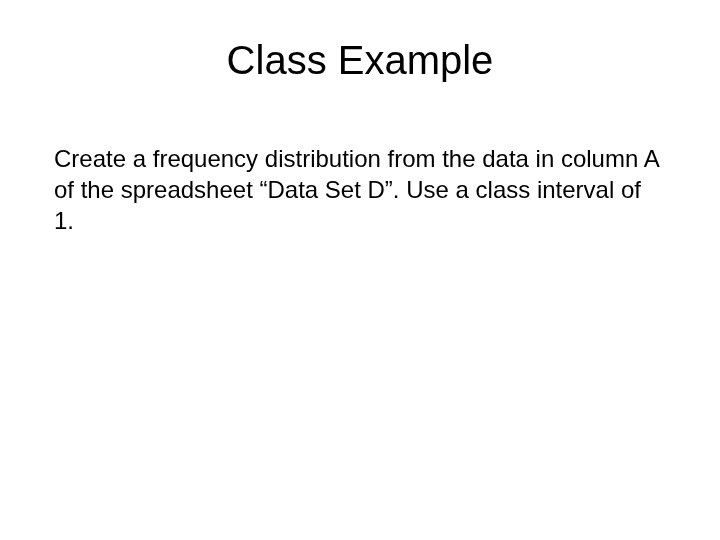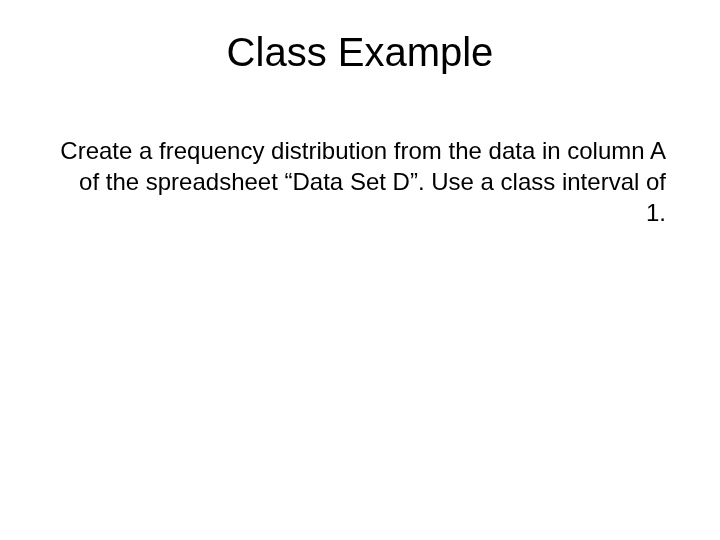"Class Example" .slide { padding: 22px 50px -> 30px 50px }
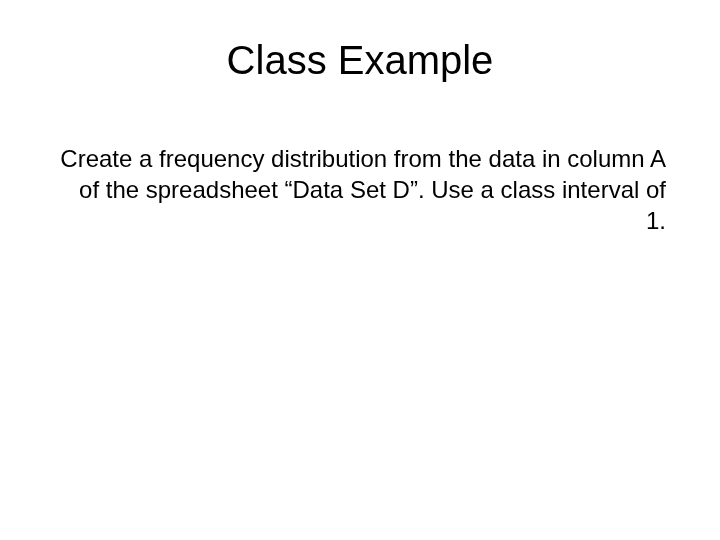"Create a frequency distribution from" .body-text { text-align: right -> left }
